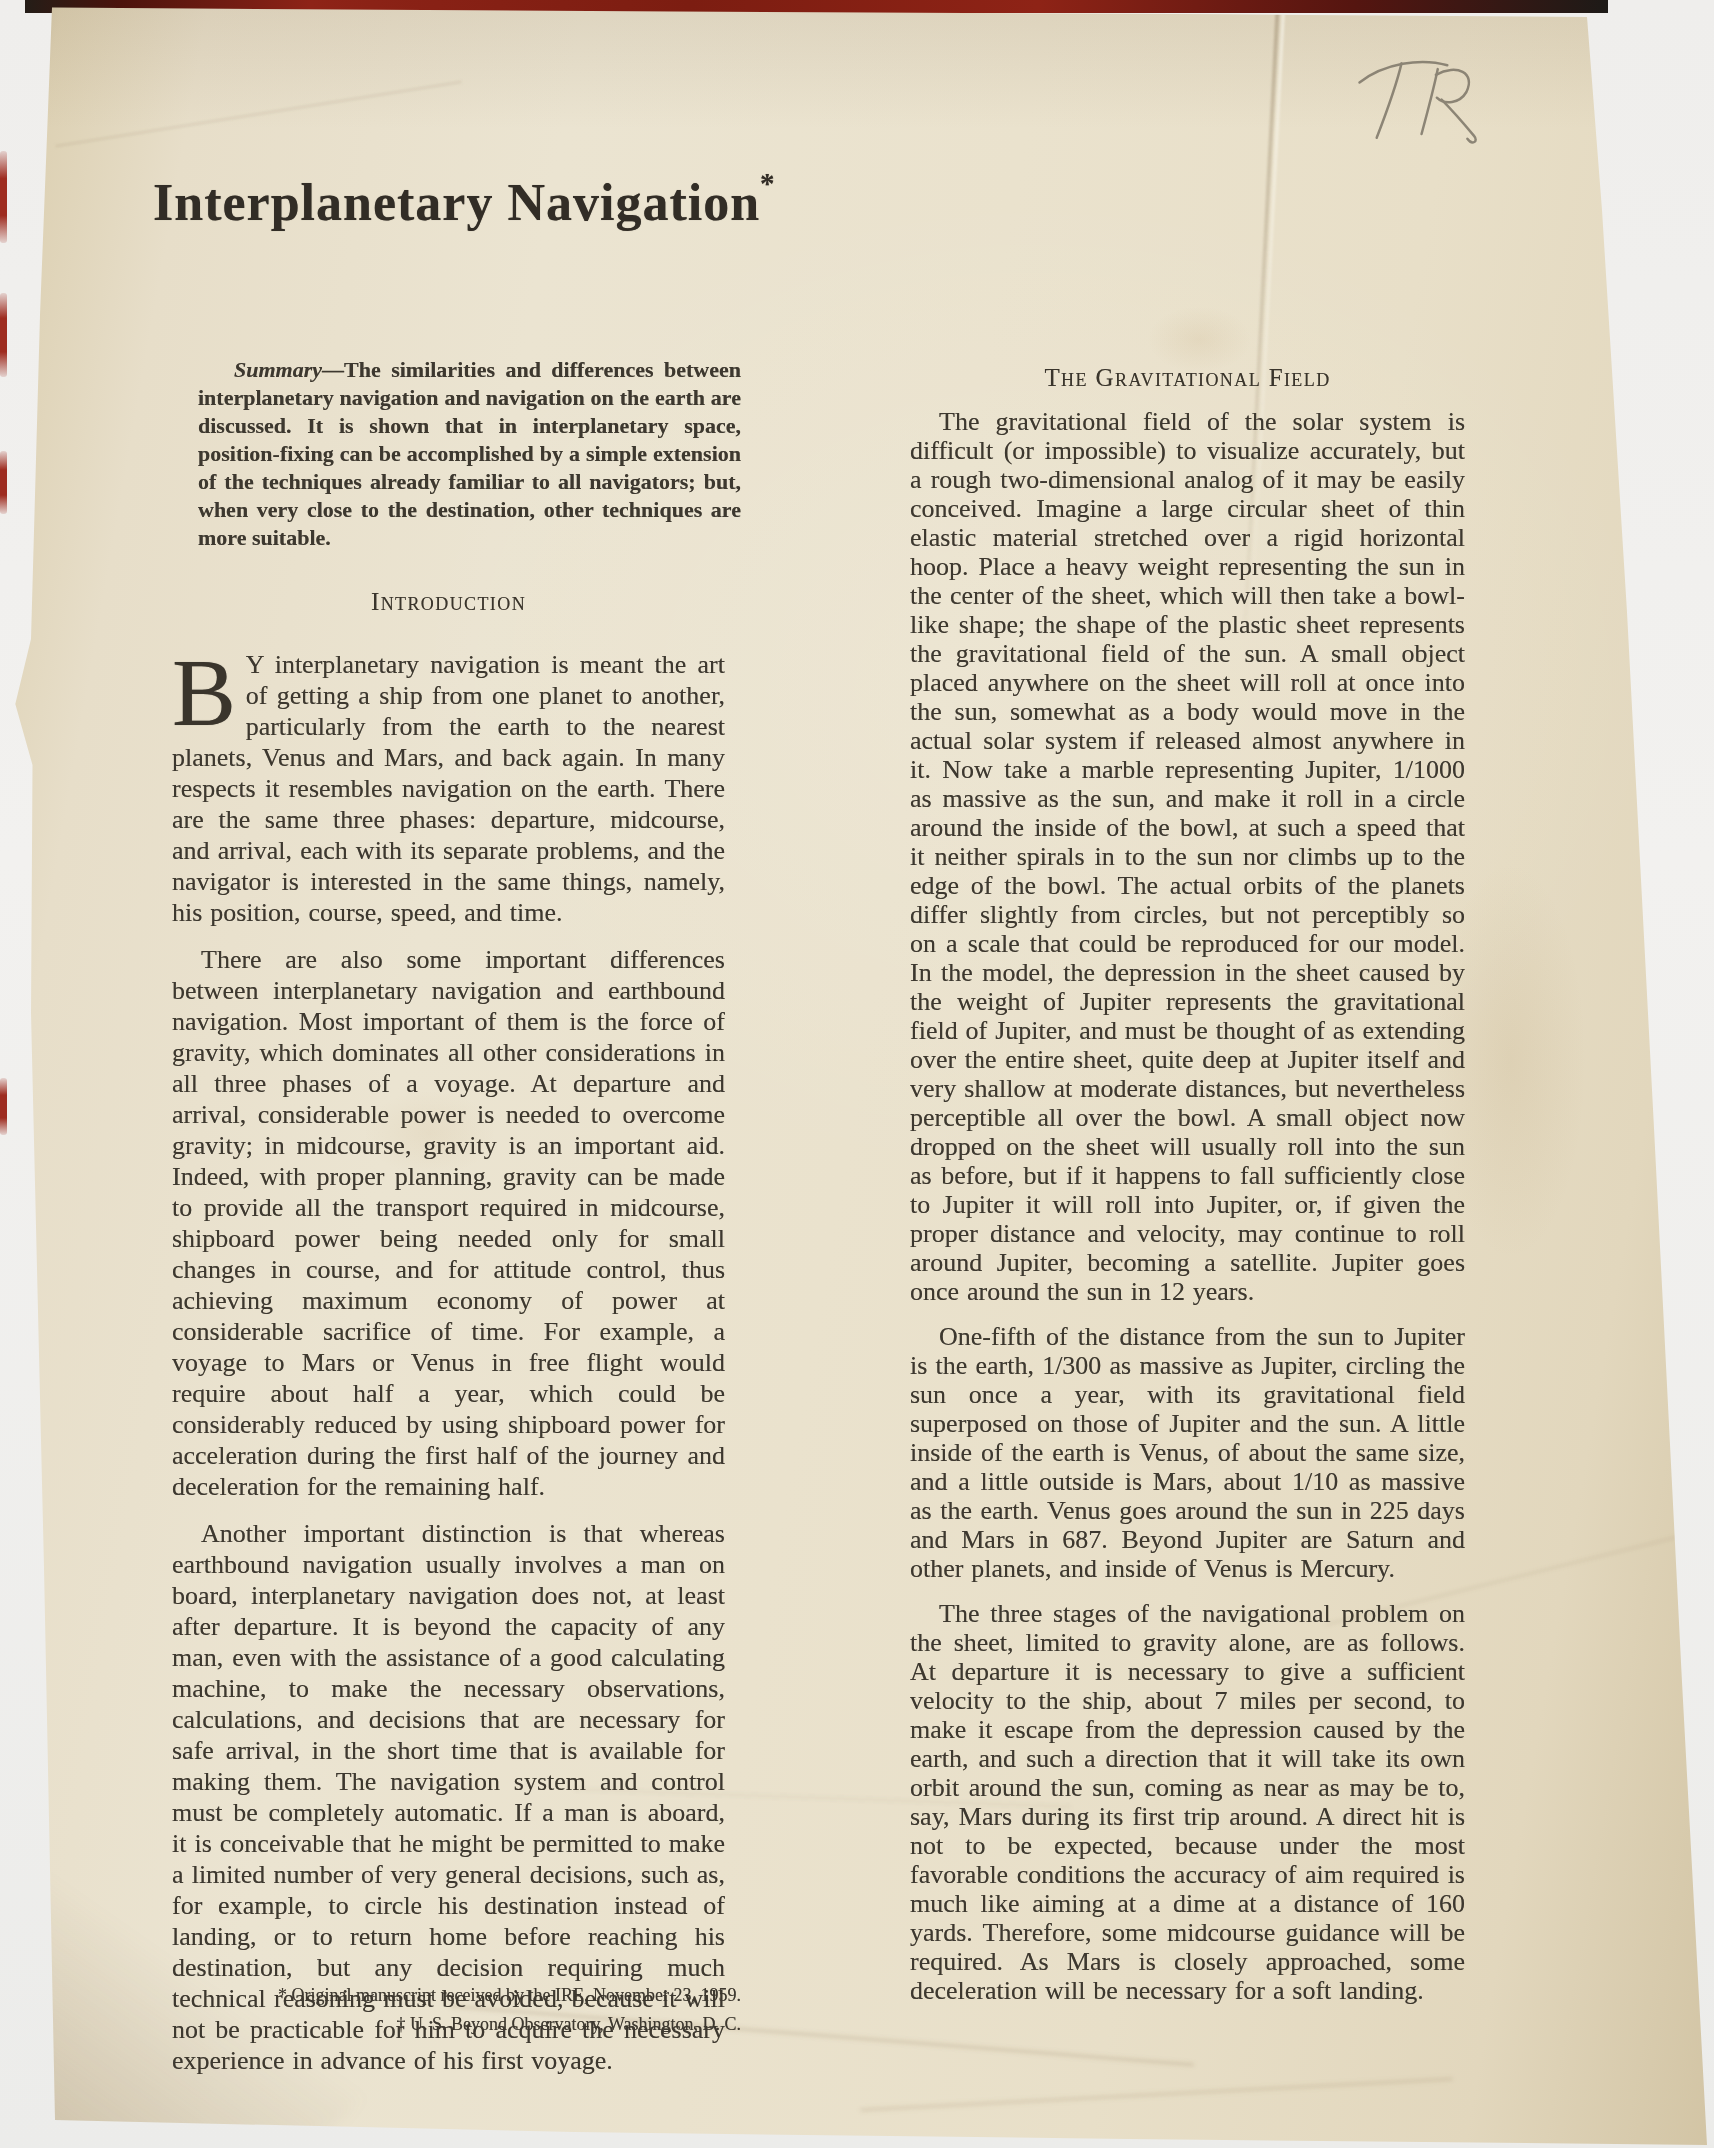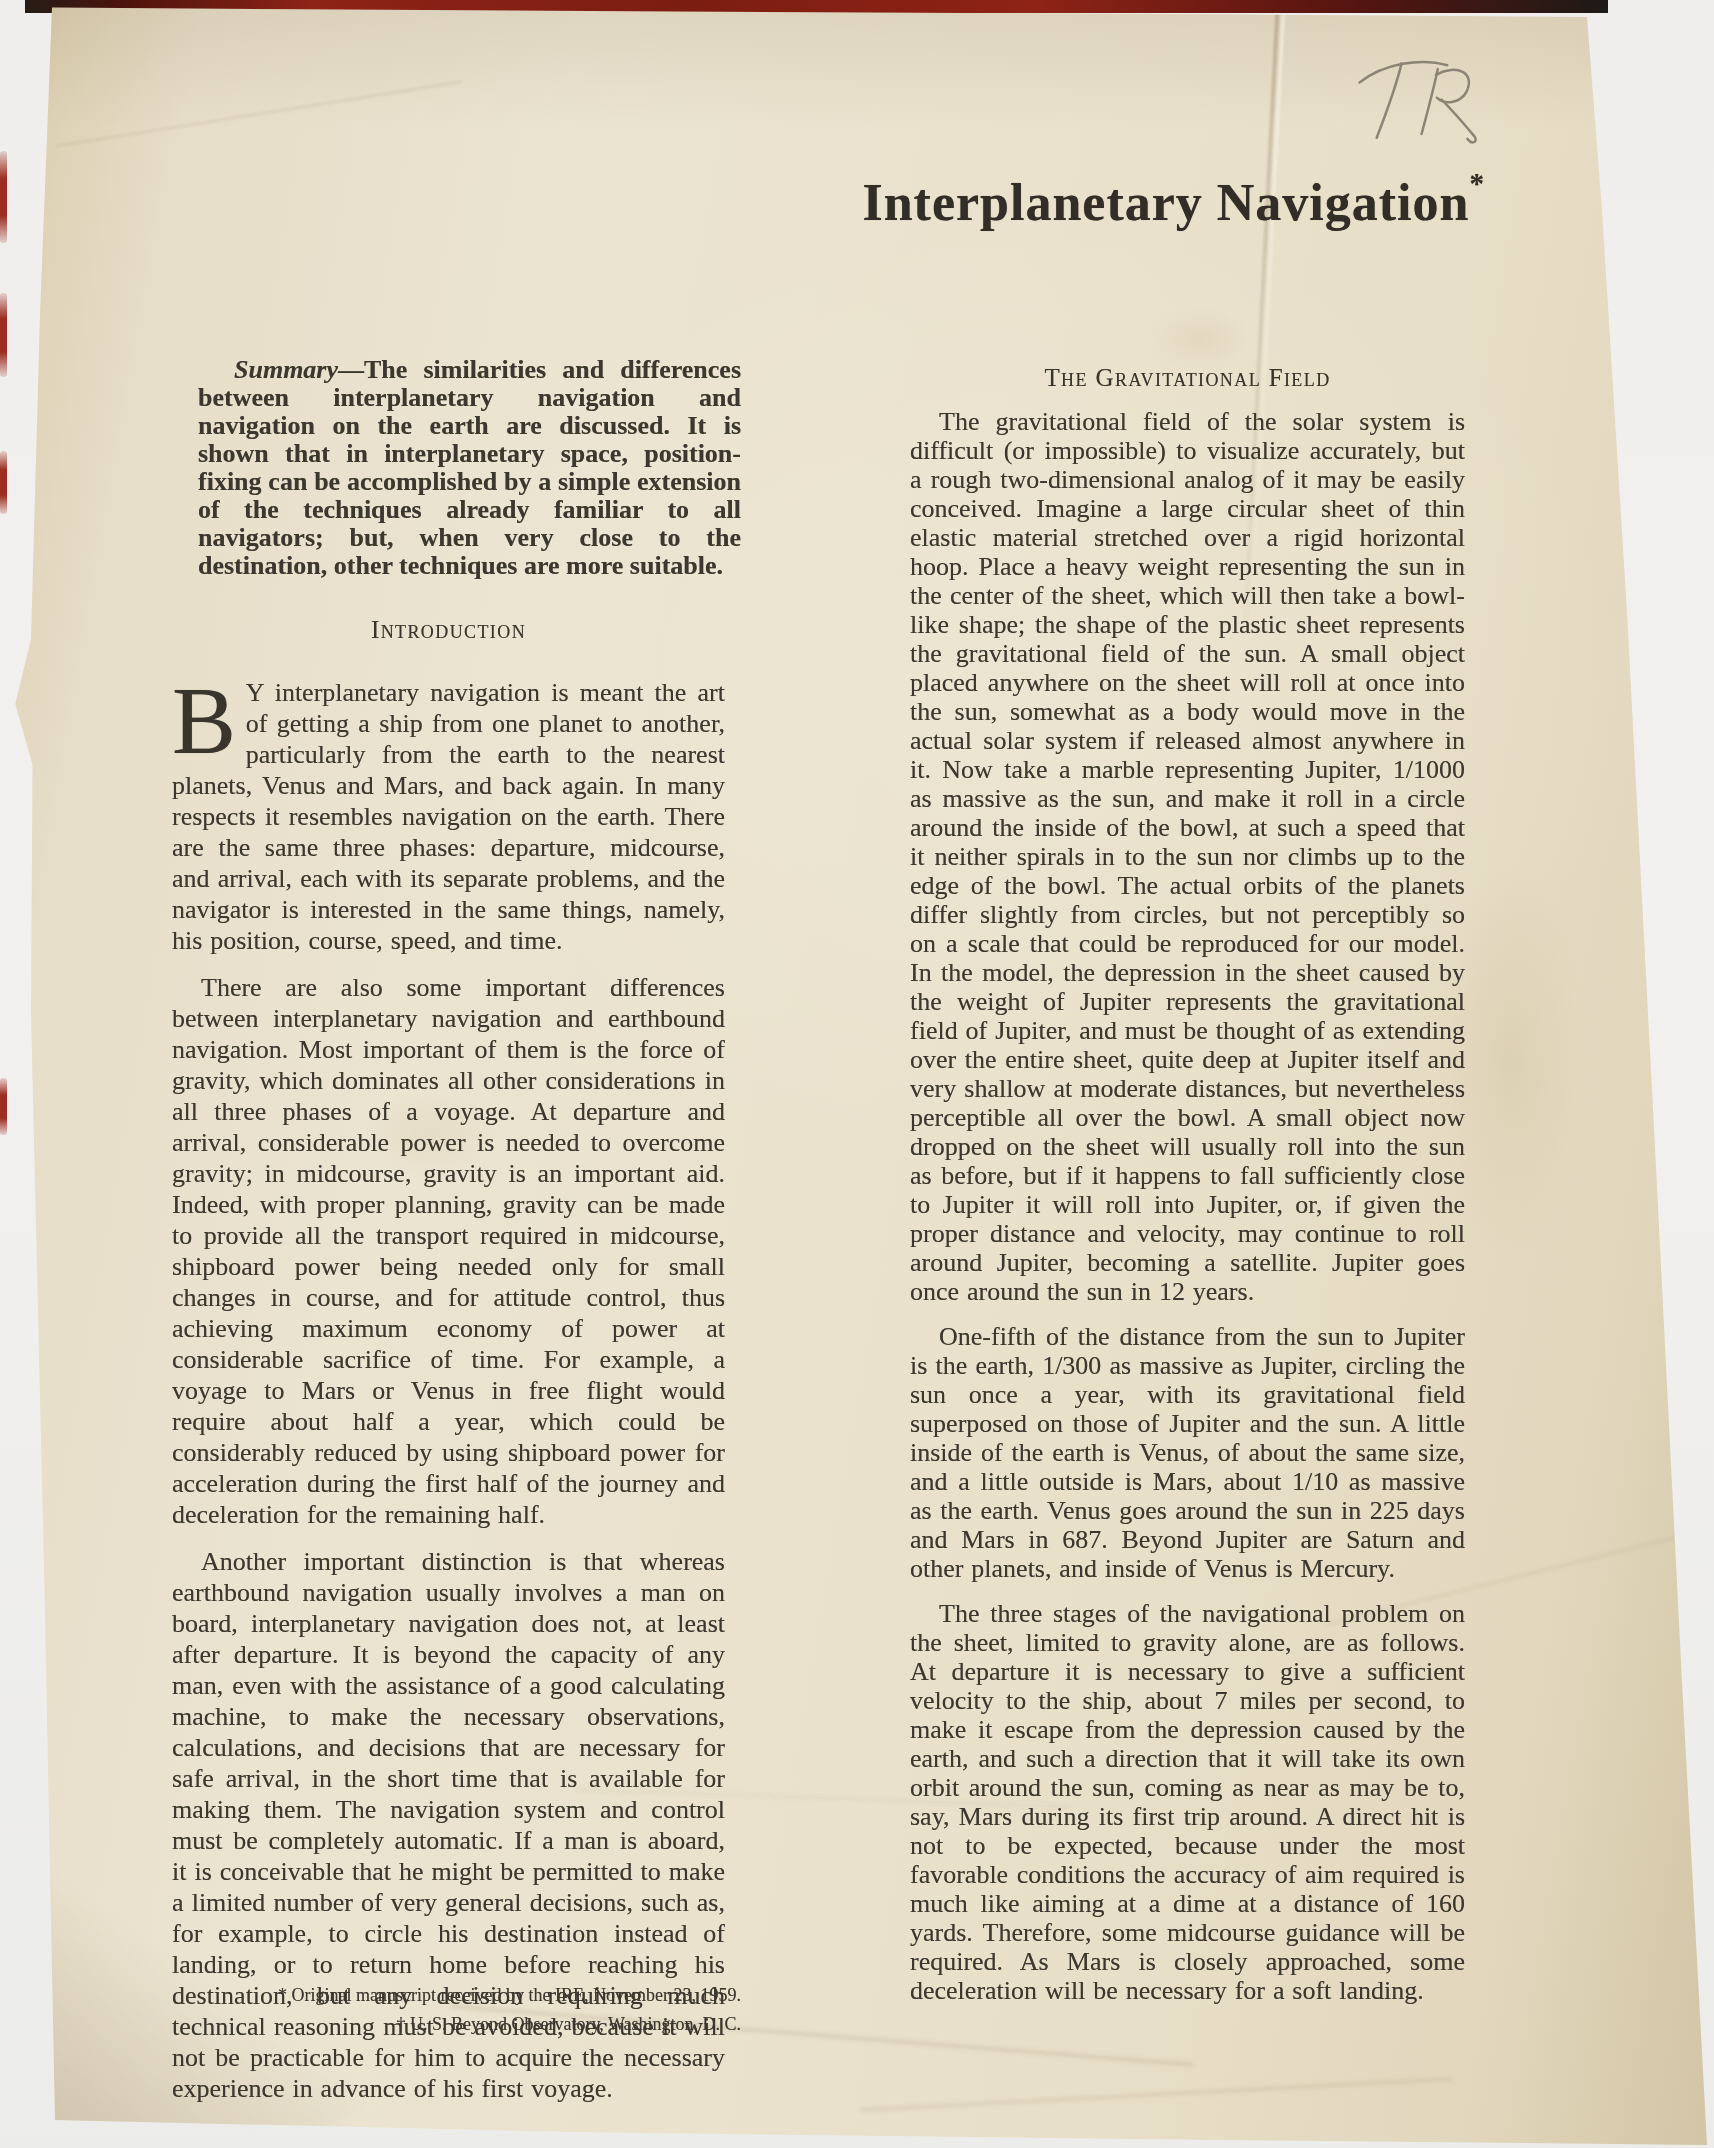"Interplanetary Navigation*" .page-title { text-align: right -> left }
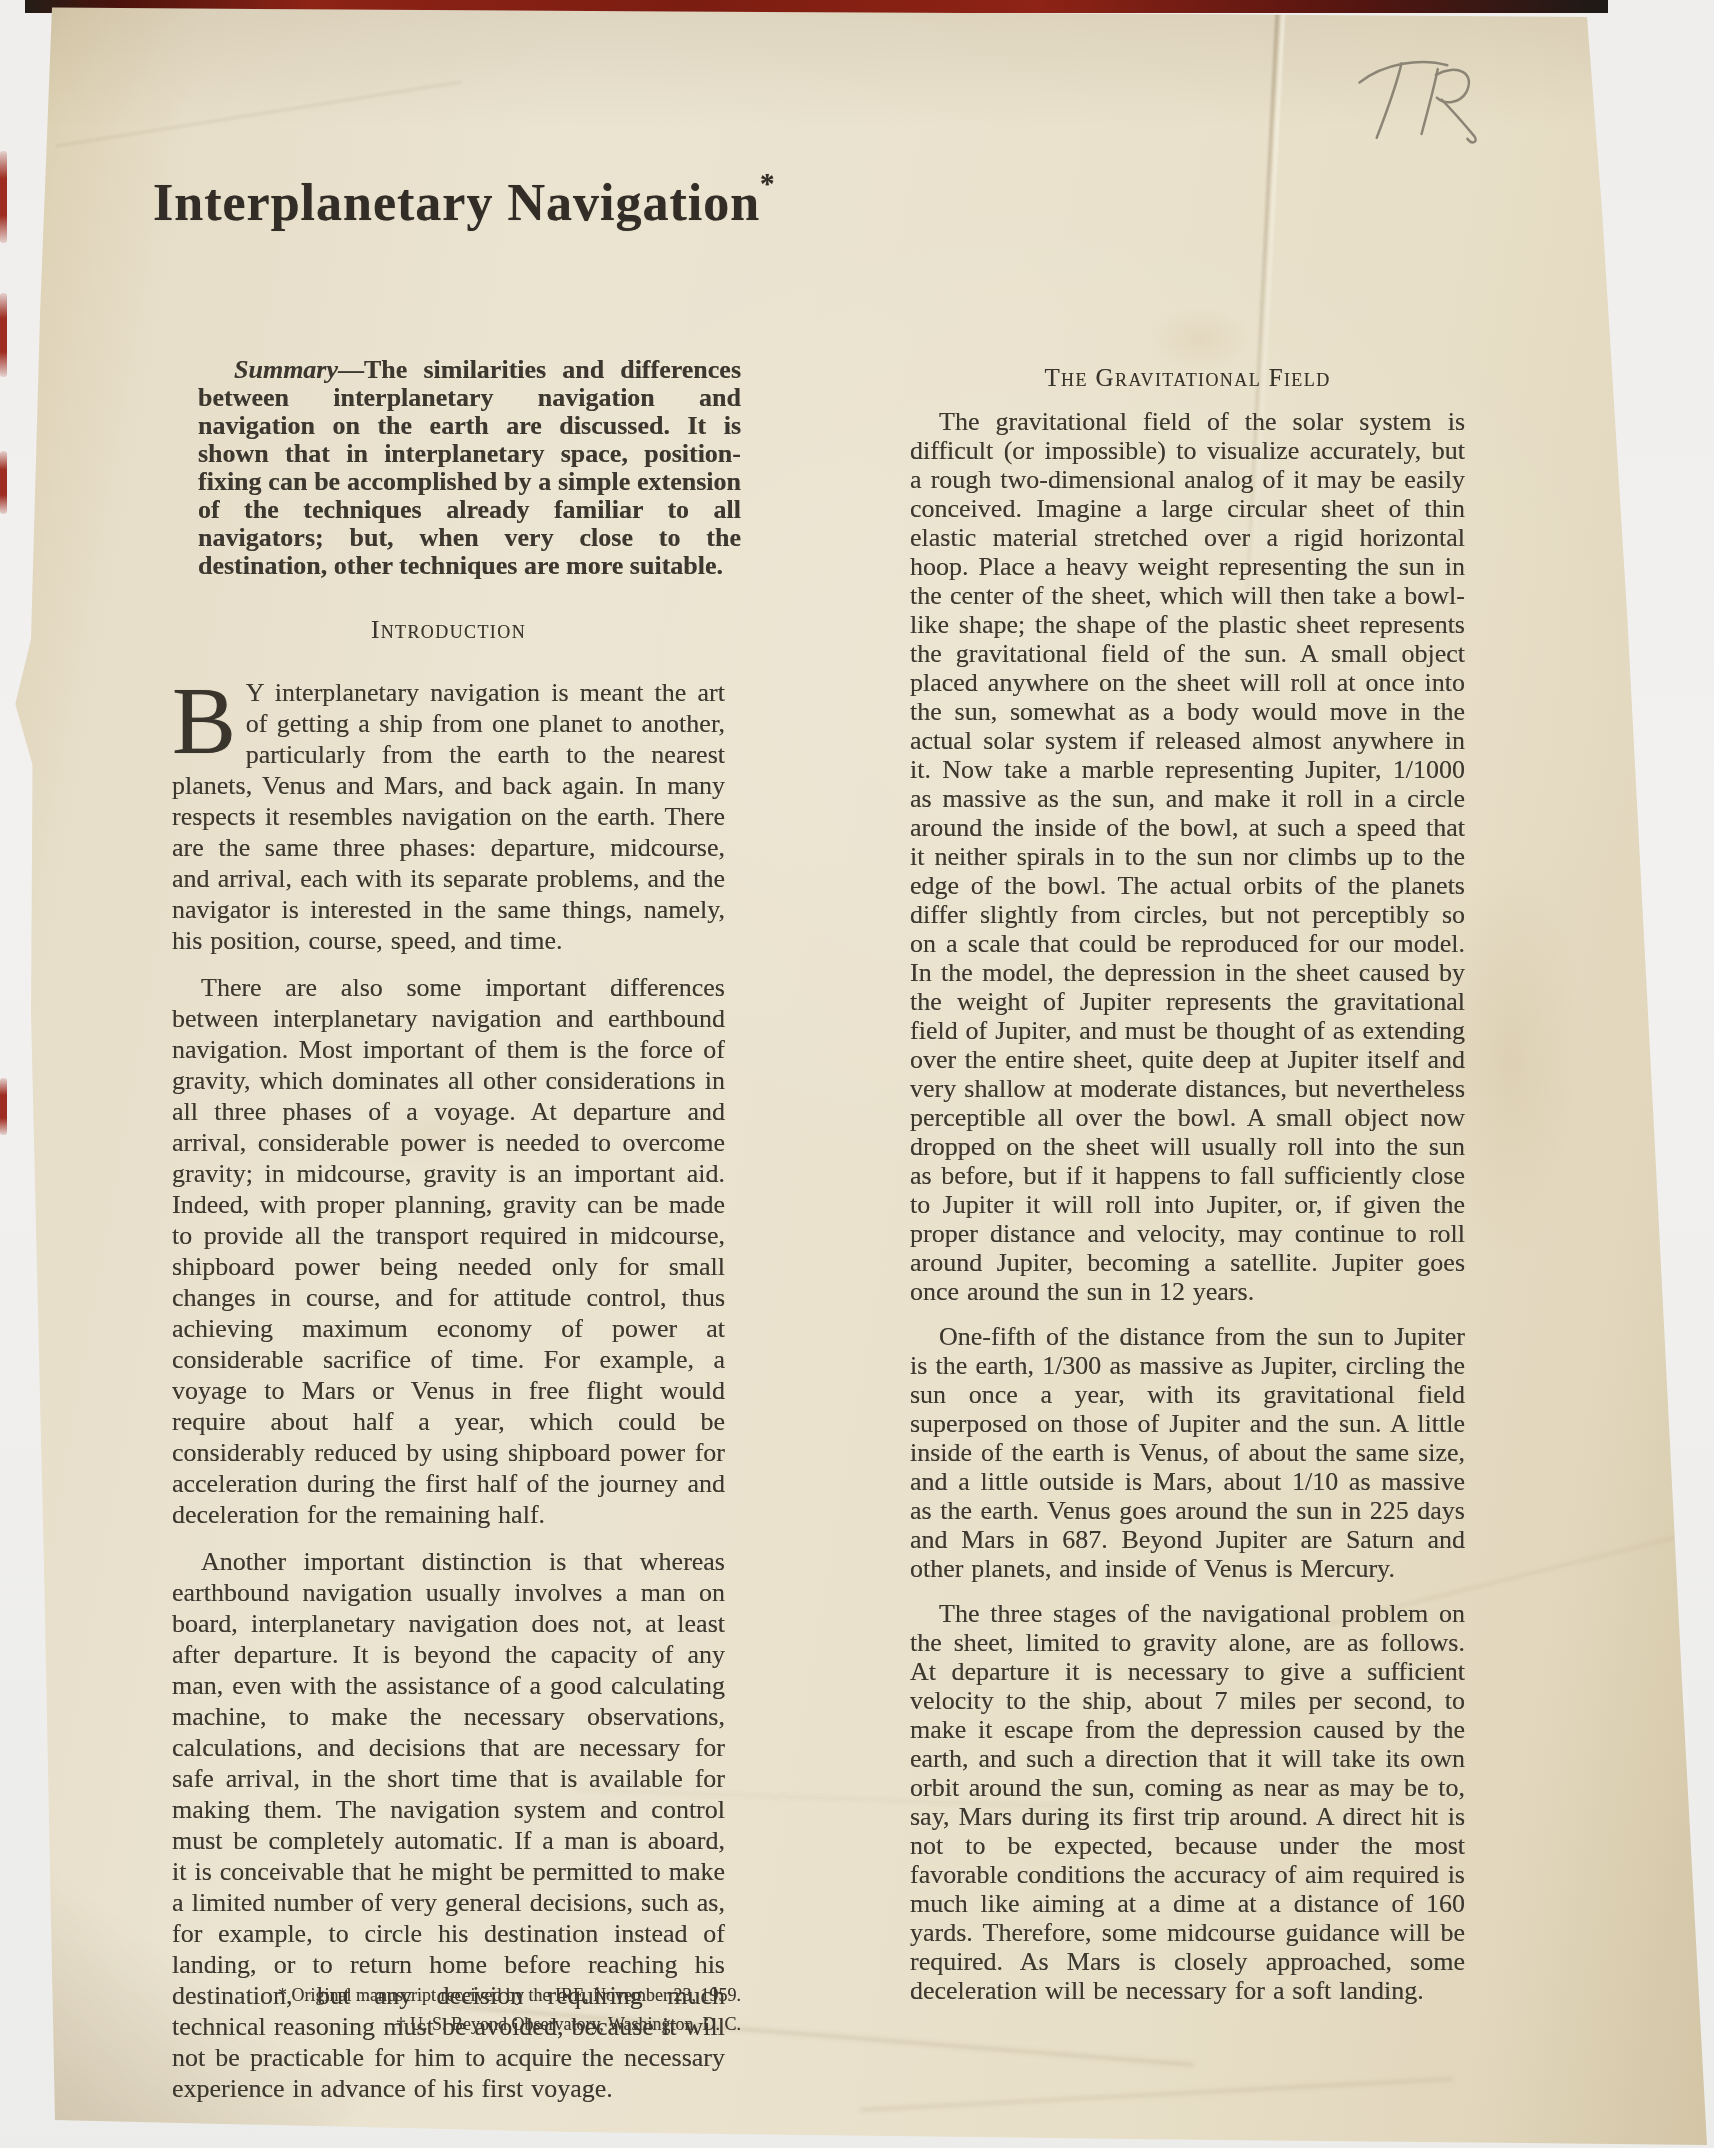"Summary—The similarities and differences" .summary { font-size: 26px -> 22px }
